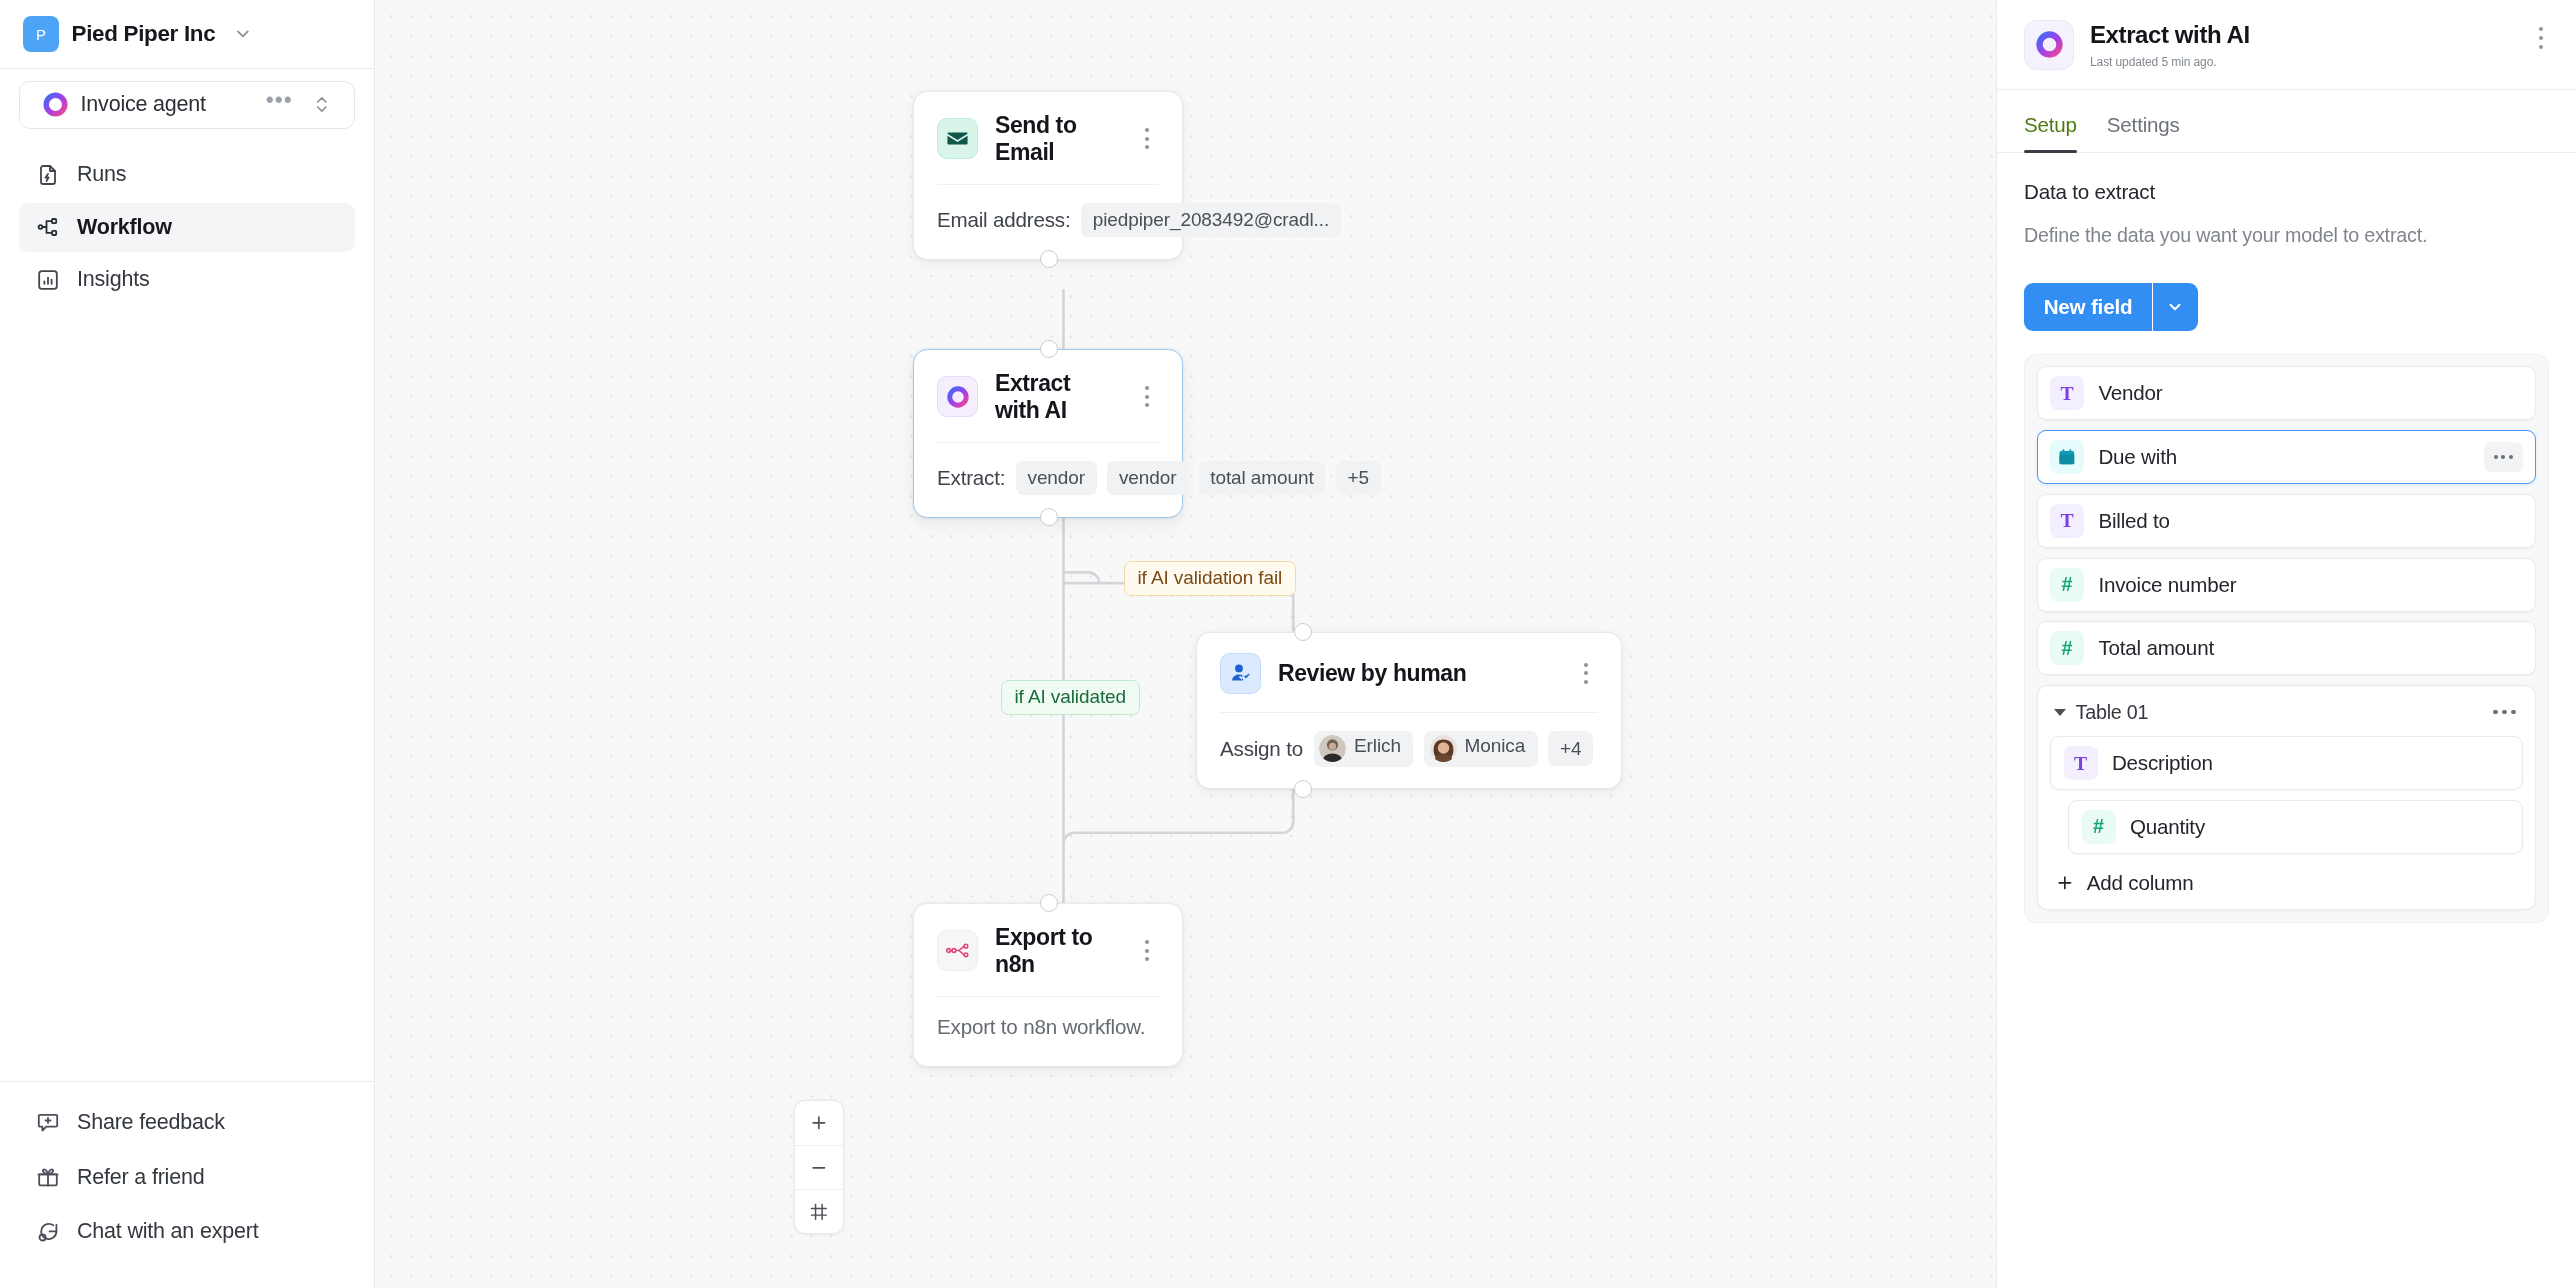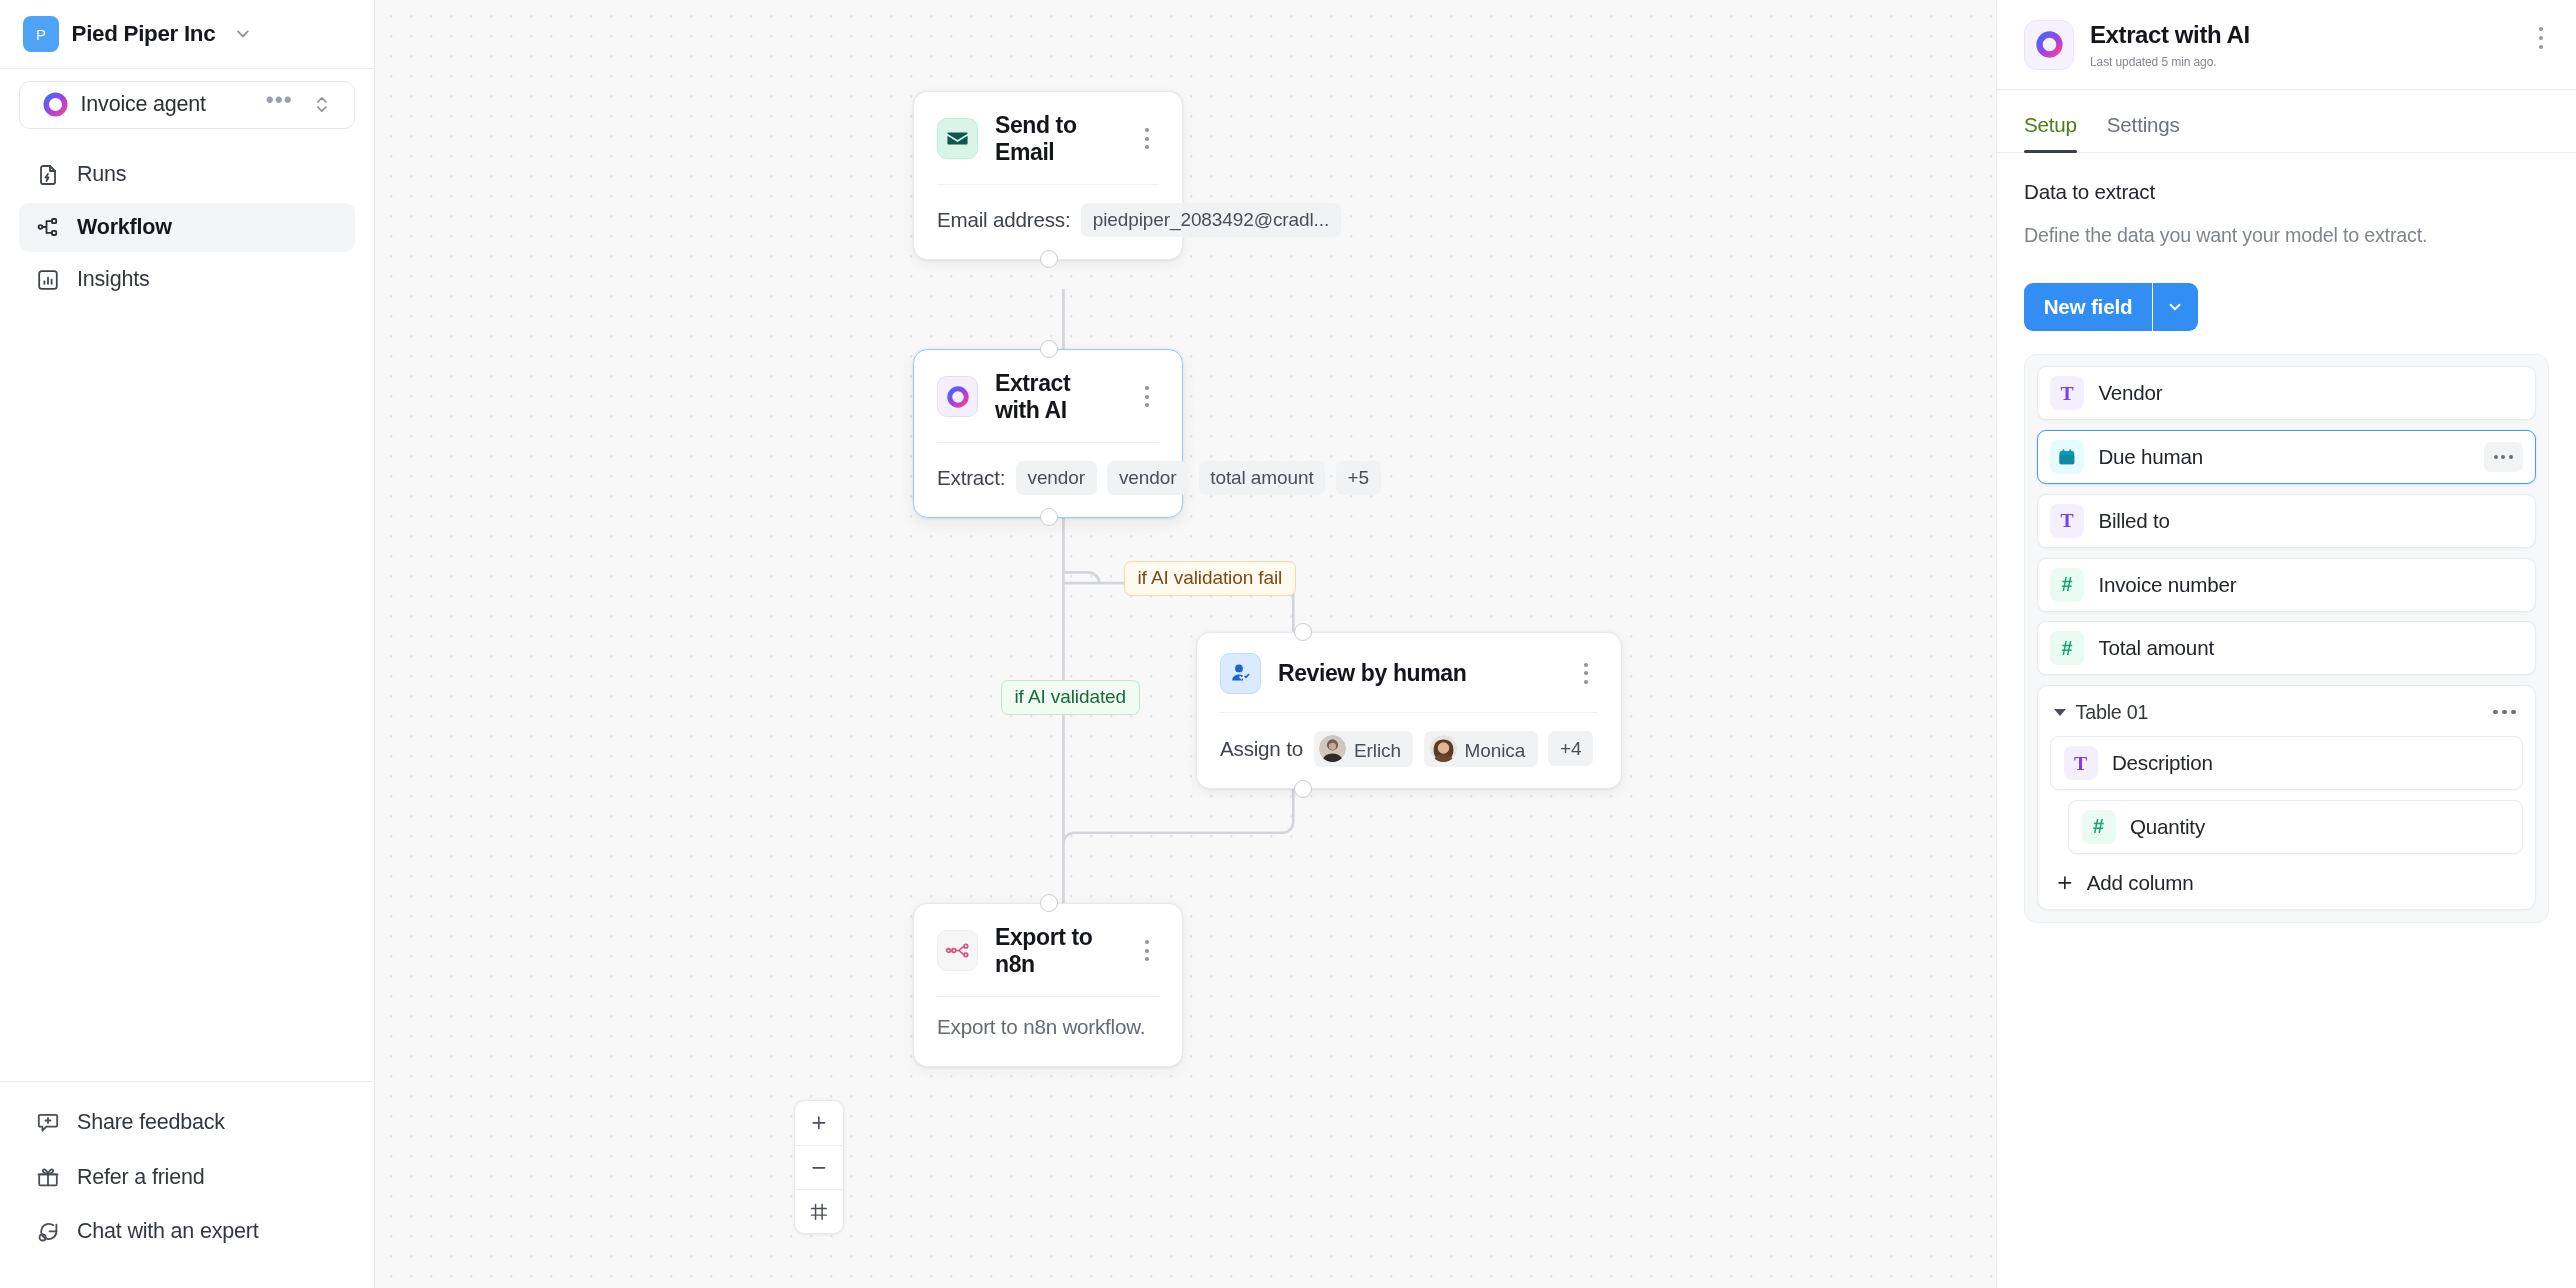"Due human" span.f-name { text: human -> with }
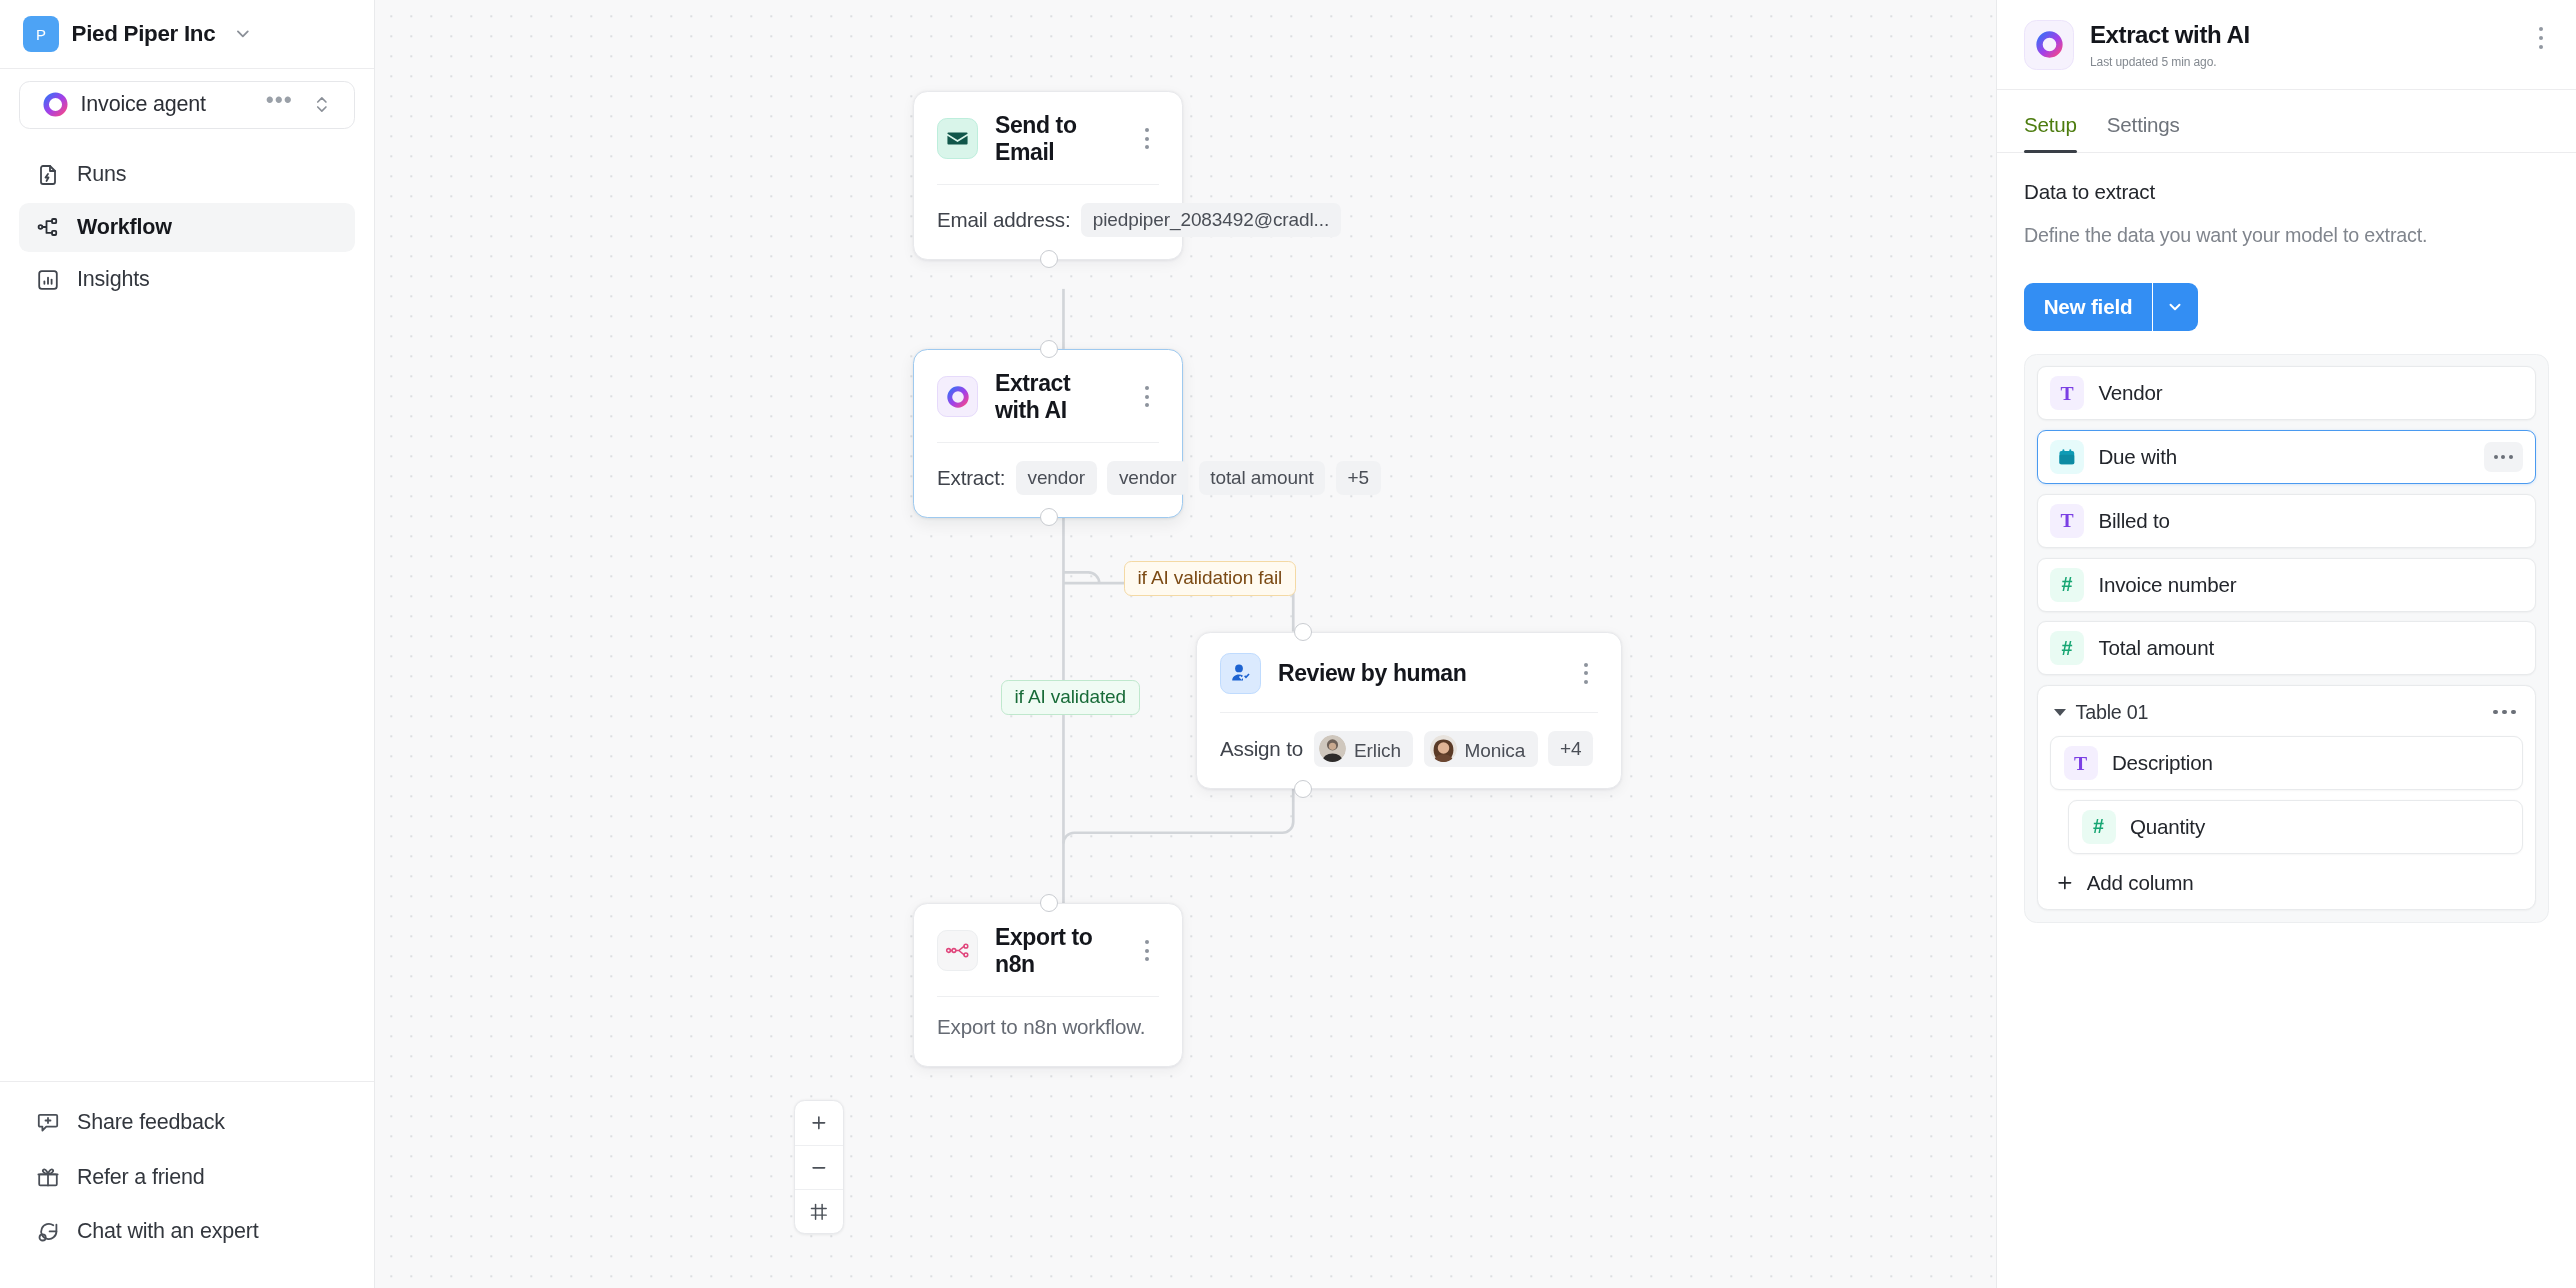"Erlich" .chip.avatar-chip { align-items: flex-end -> flex-start }
